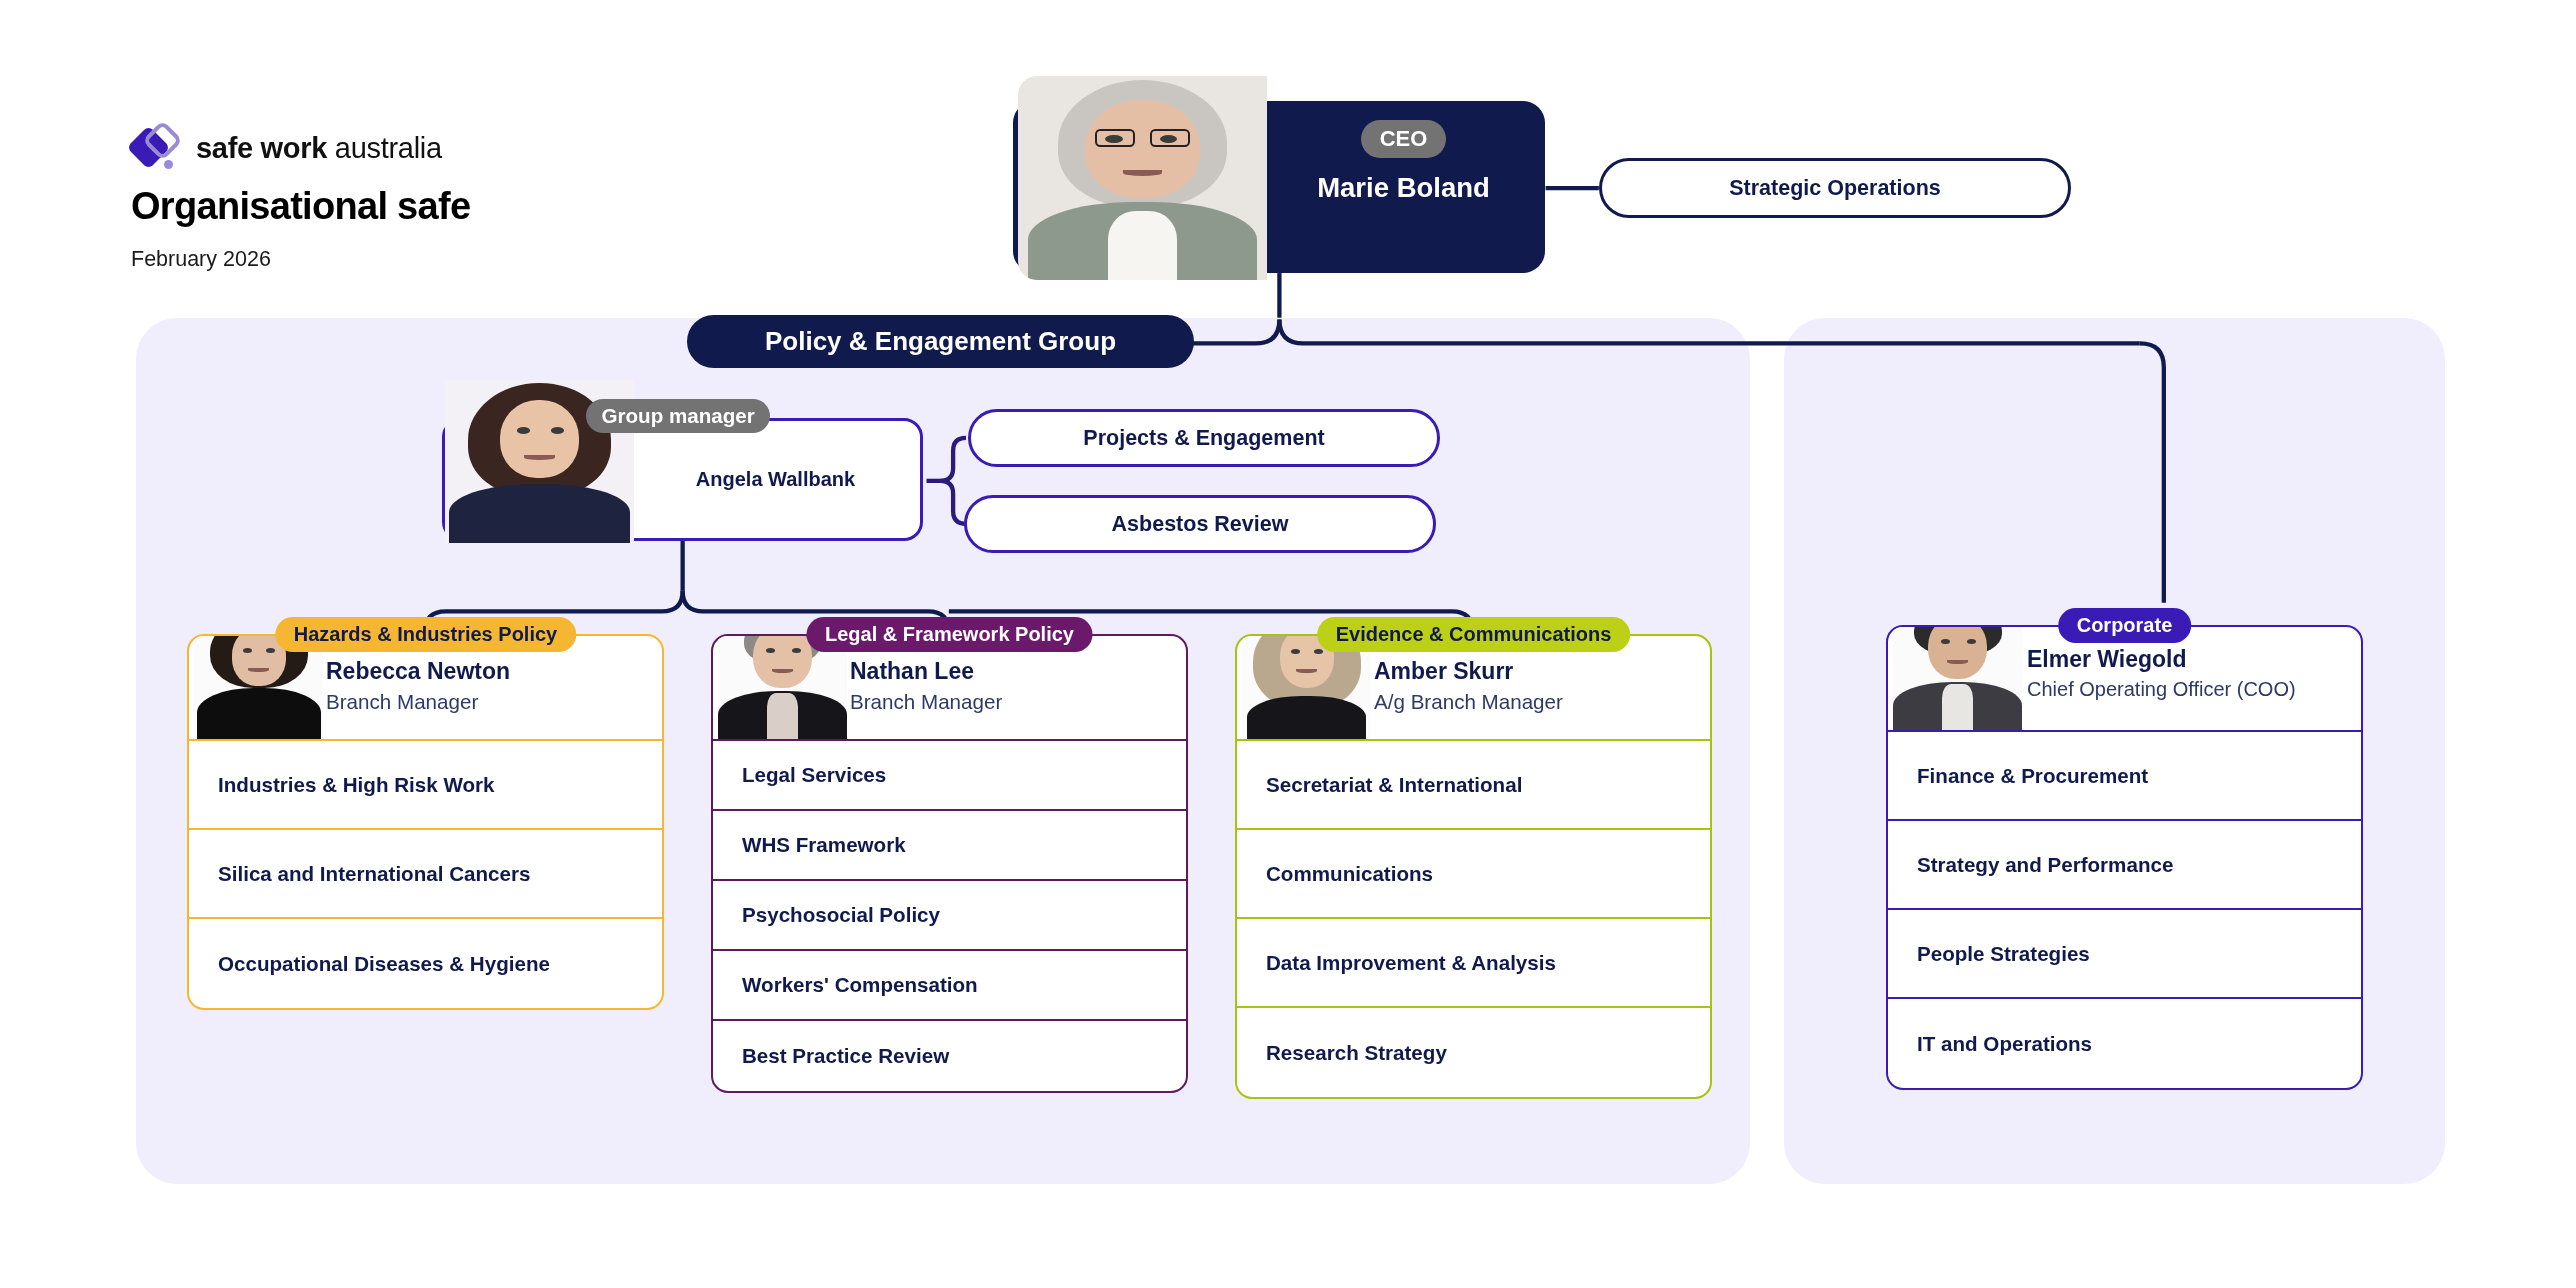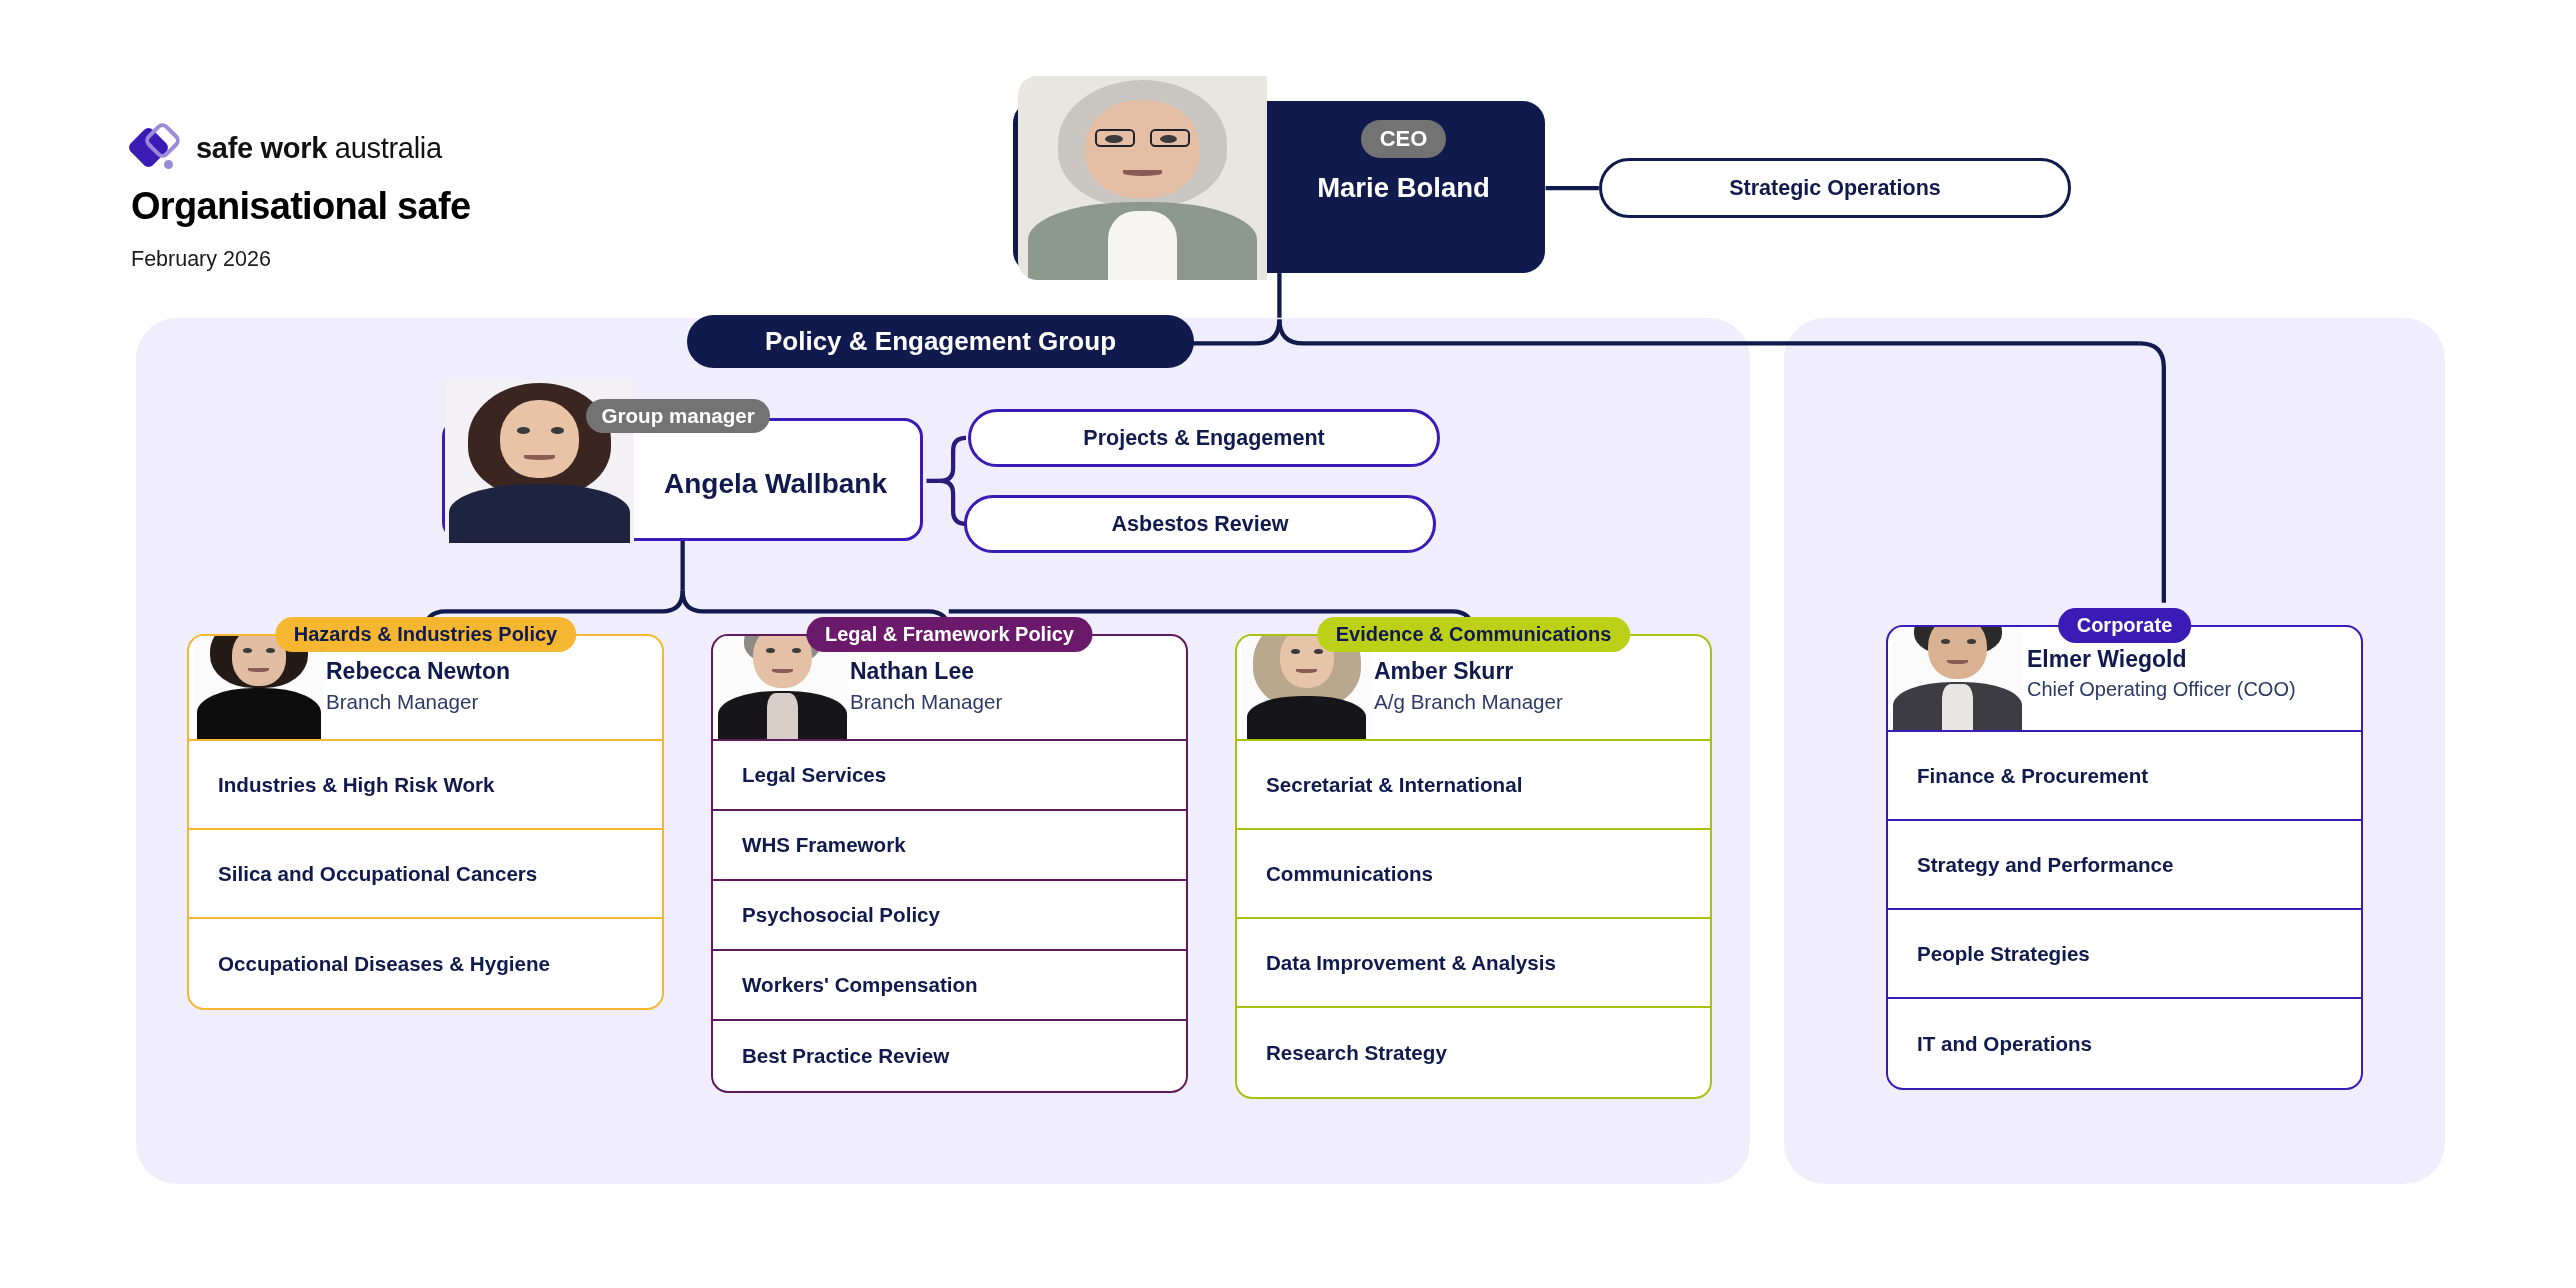"Angela Wallbank" #gm-name { font-size: 28px -> 20px }
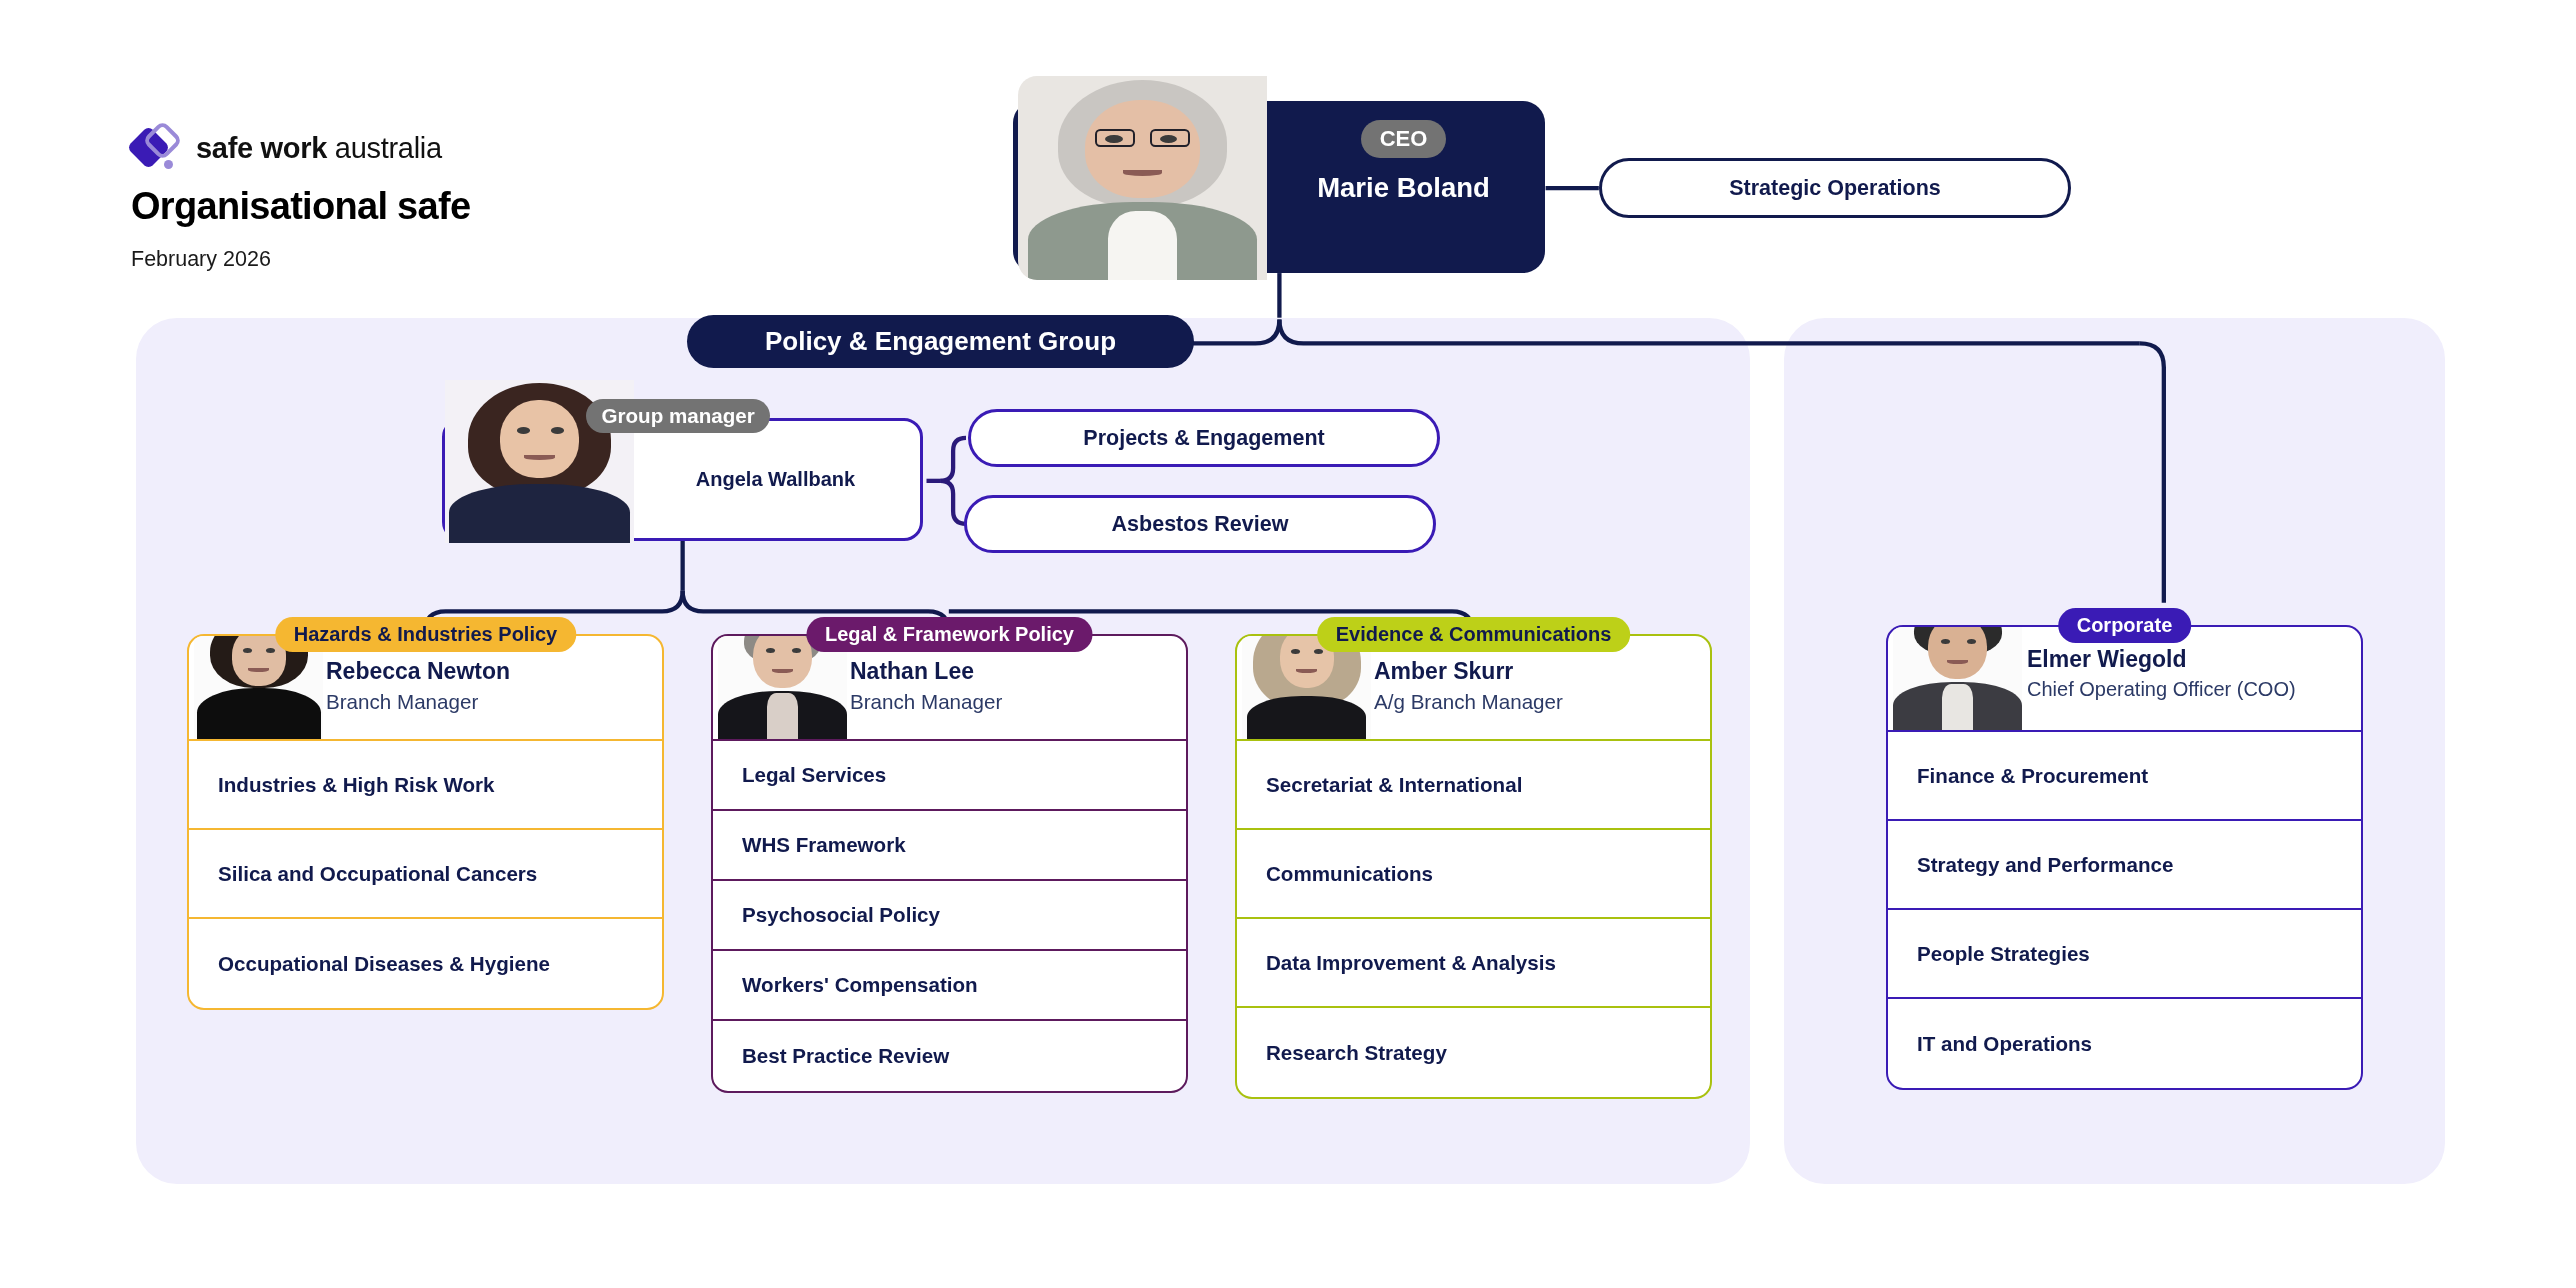"Silica and Occupational Cancers" div.branch-item { text: Occupational -> International }
